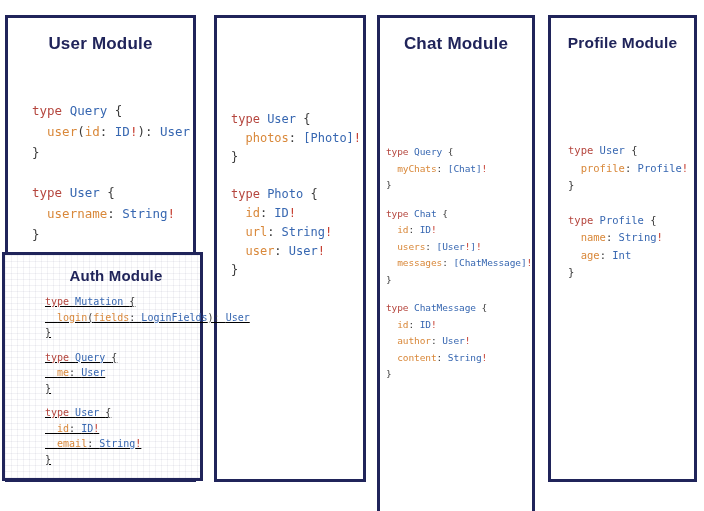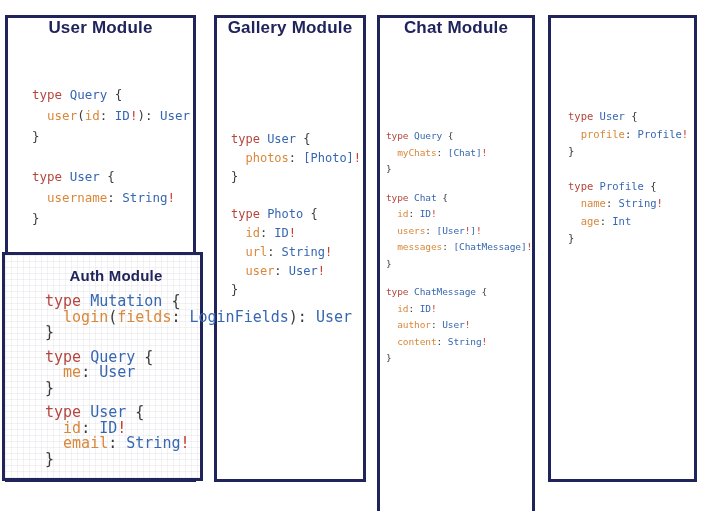"User Module" .module-title { padding-top: none -> 16px }
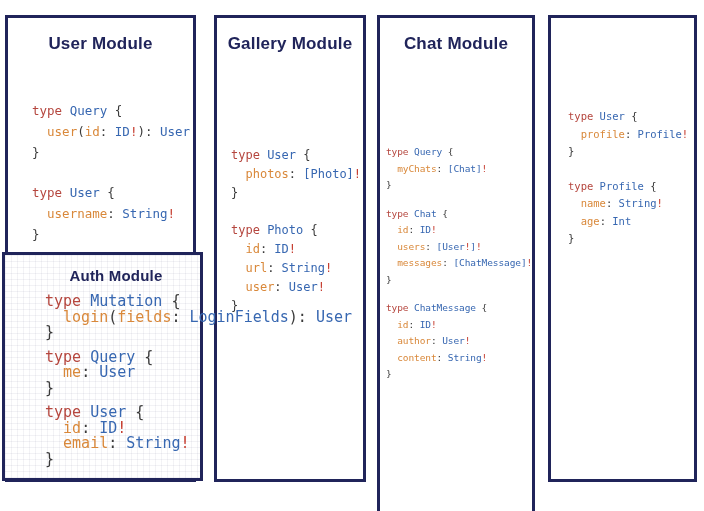"Gallery Module" div.module-title { html: <div>Gallery Module</div> -> none }
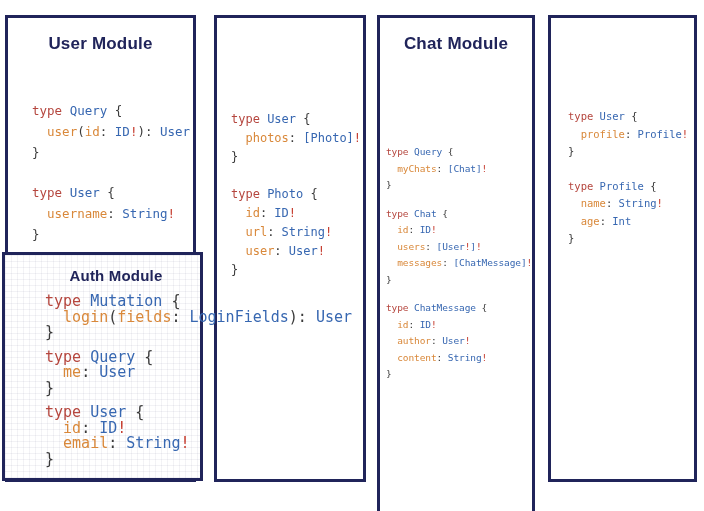"Profile Module" div.module-title { html: none -> <div>Profile Module</div> }
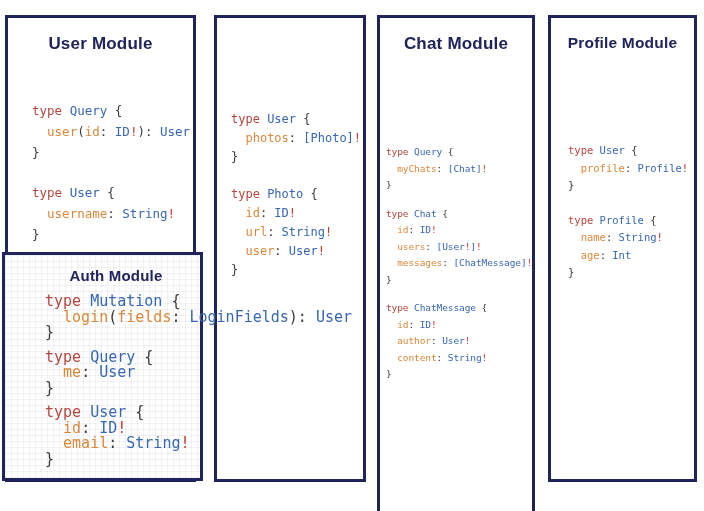"type Mutation {" .auth-box .code { font-size: 15px -> 10px; text-decoration: none -> underline }
